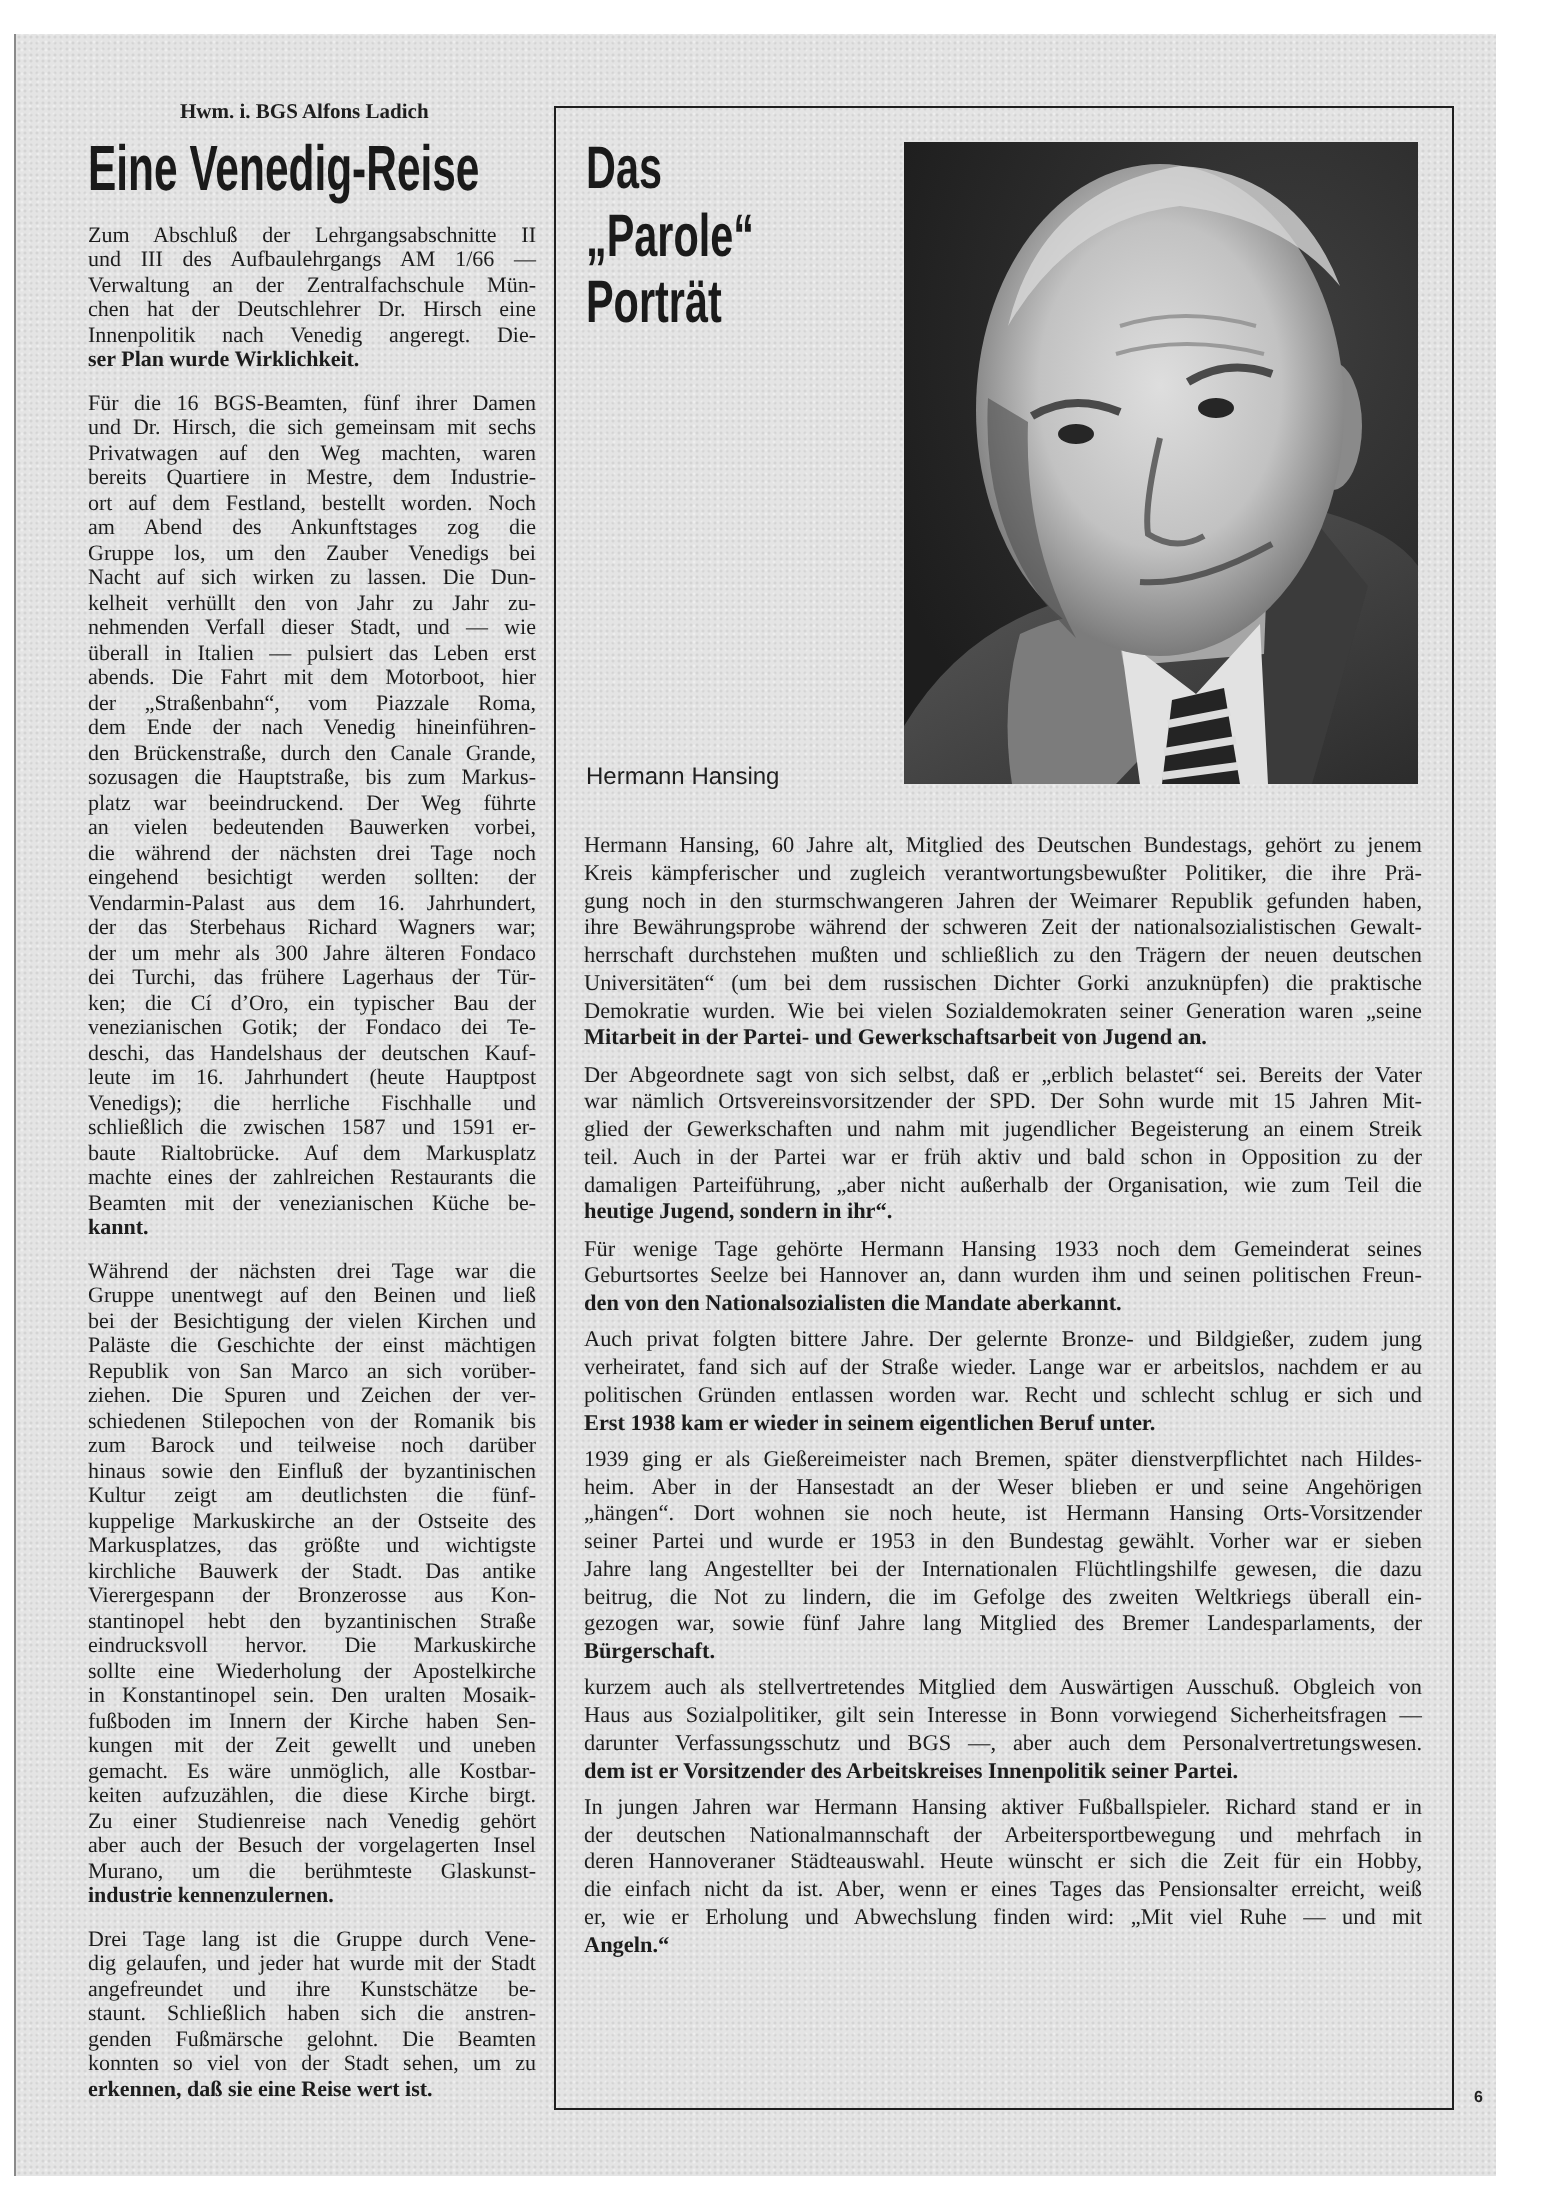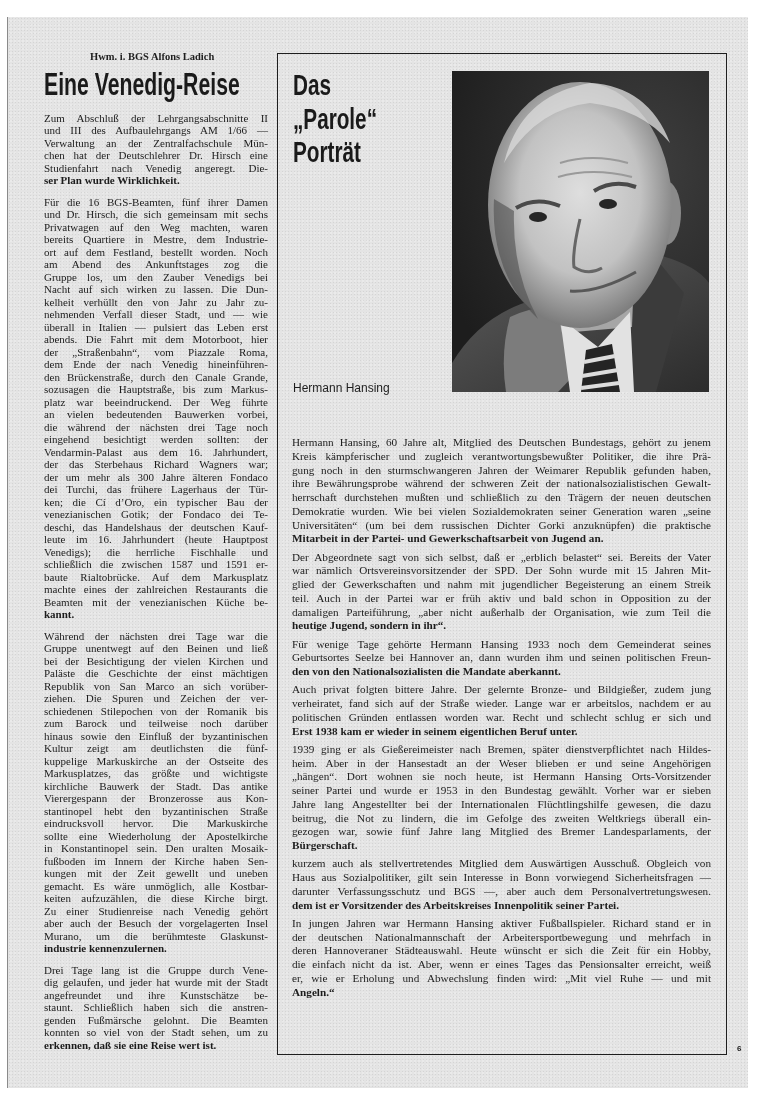"Studienfahrt nach Venedig angeregt. Die-" span.line { text: Studienfahrt -> Innenpolitik }
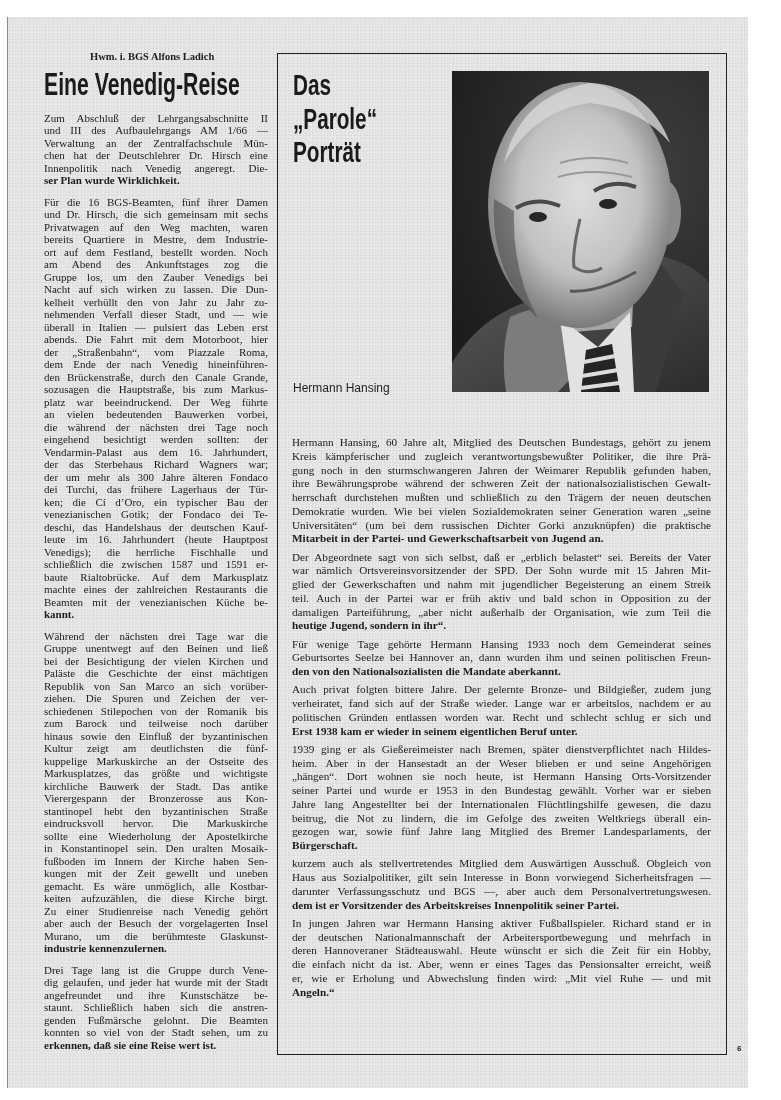"Hermann Hansing, 60 Jahre alt," .col-right { top: 436px -> 417px }
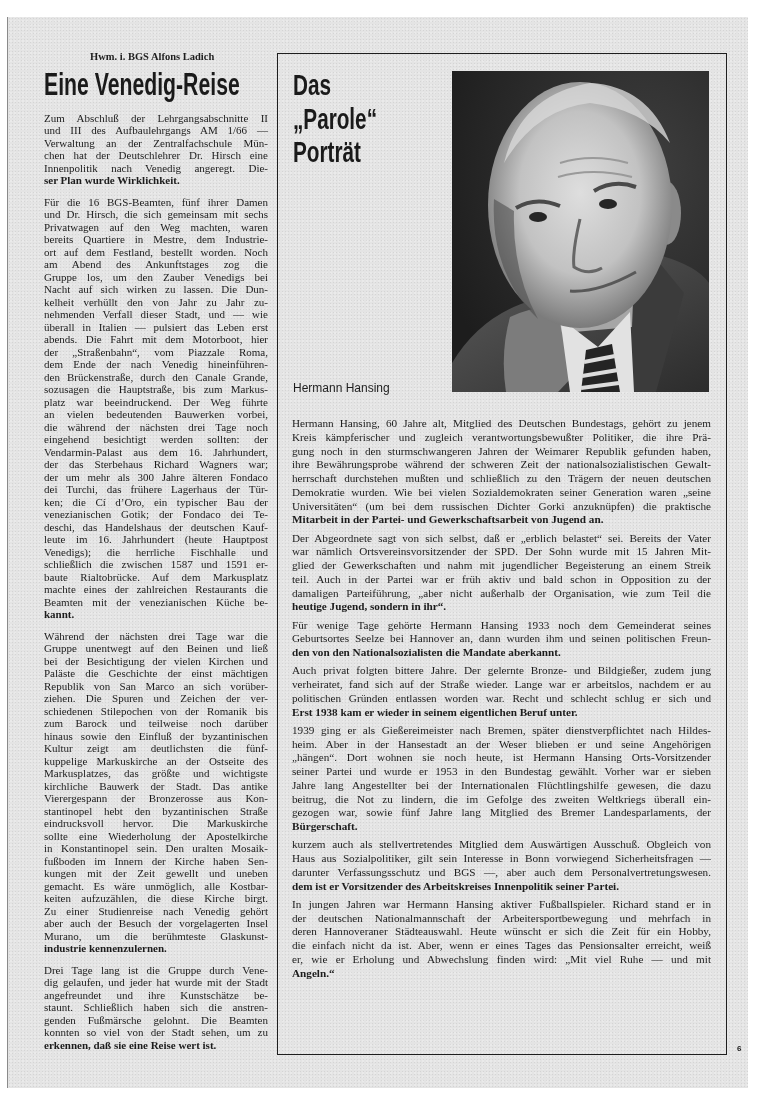"Demokratie wurden. Wie bei vielen" span.line { order: before "Universitäten“ (um bei dem russischen" -> after "Universitäten“ (um bei dem russischen" }
